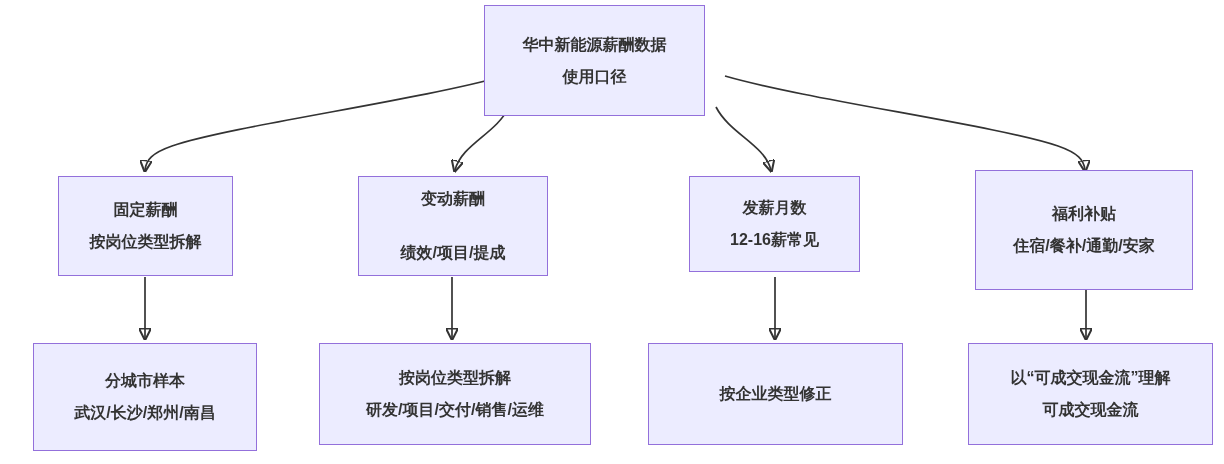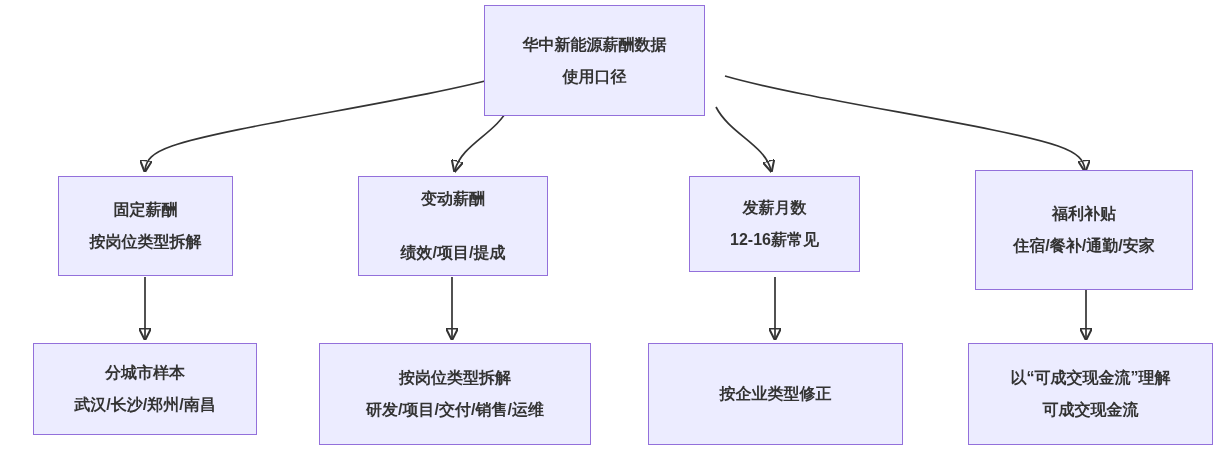"分城市样本" #n-b1 { height: 92px -> 108px }
